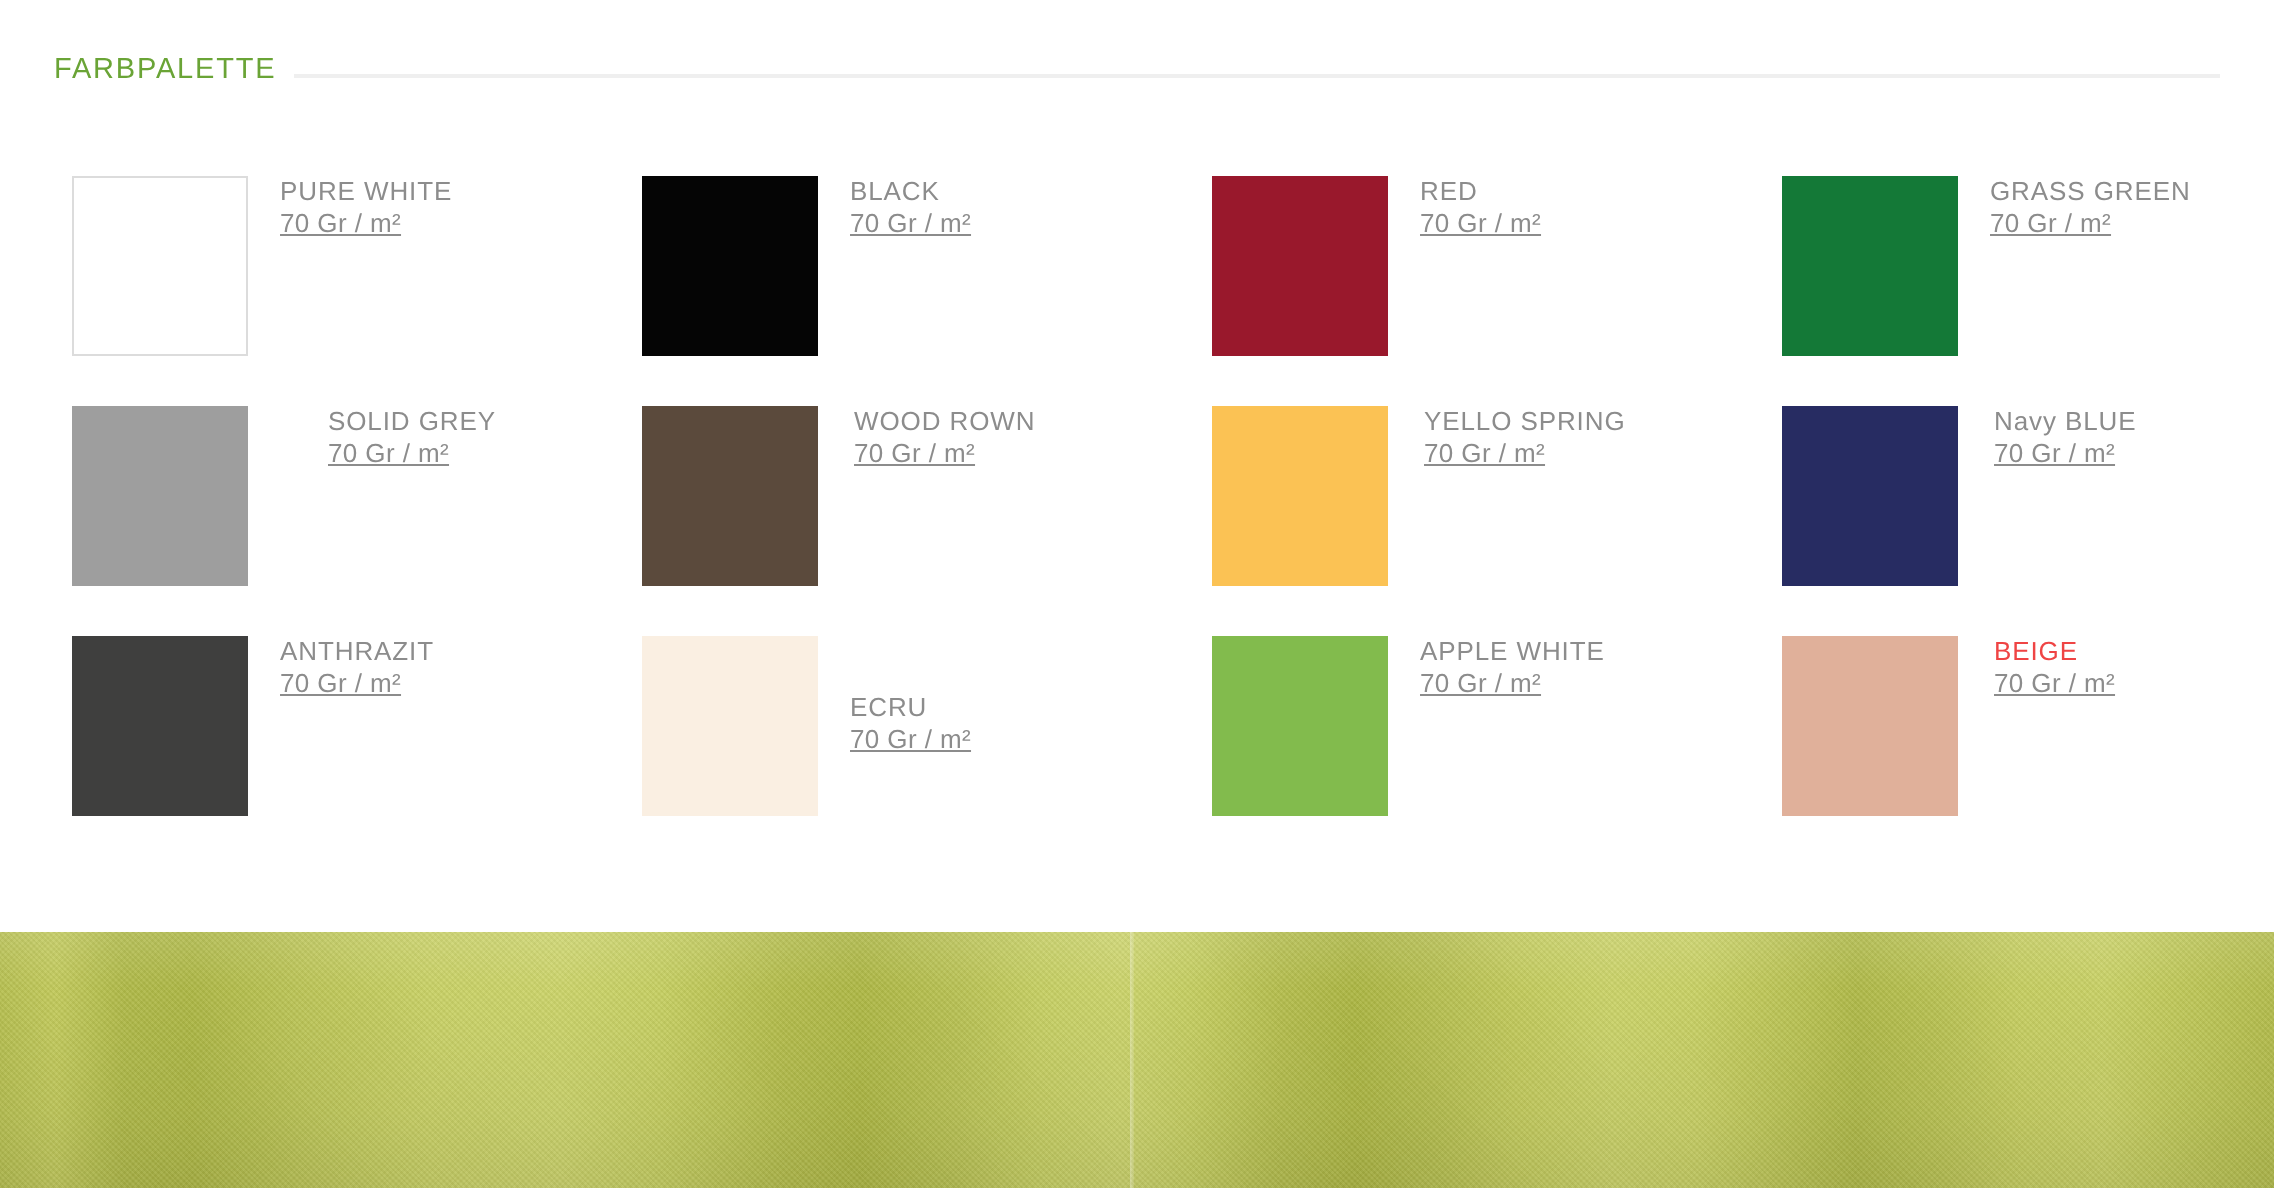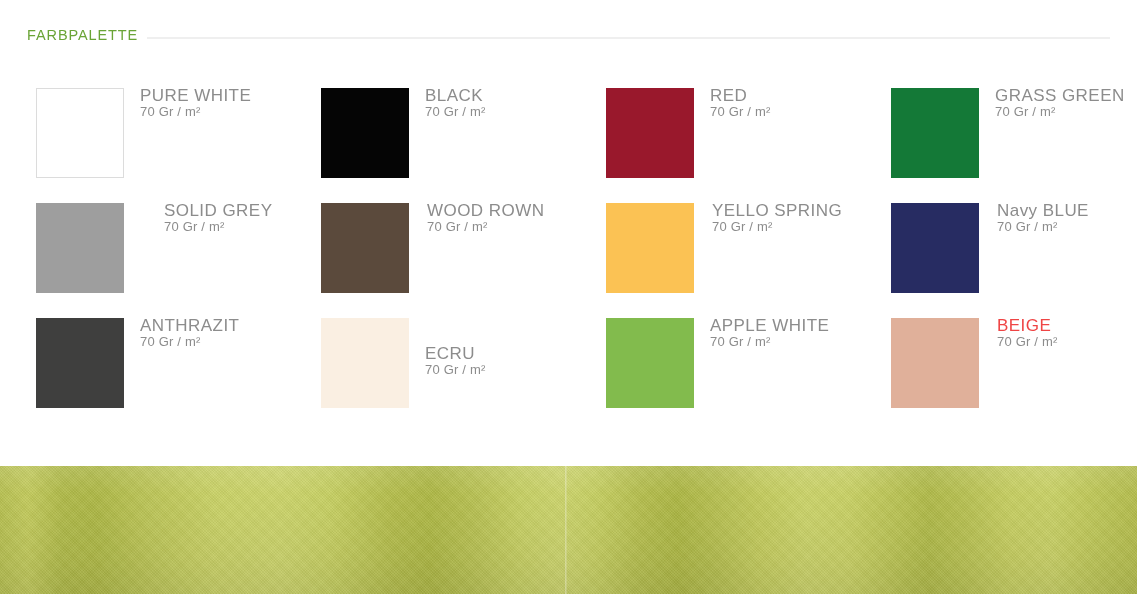"PURE WHITE" .swatch-name { font-size: 17px -> 13px }
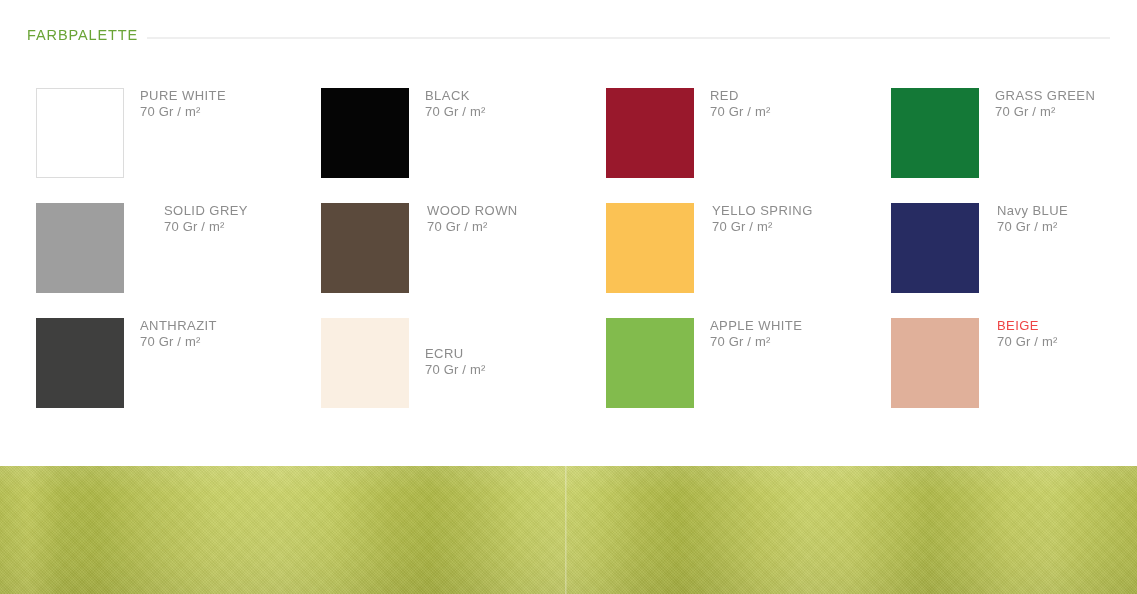"70 Gr / m²" .swatch-weight { text-decoration: none -> underline }
